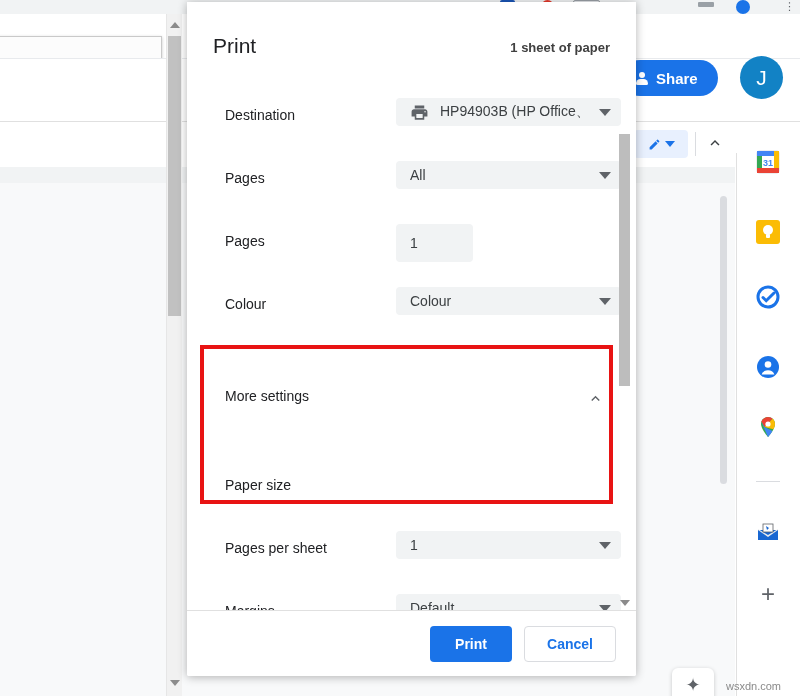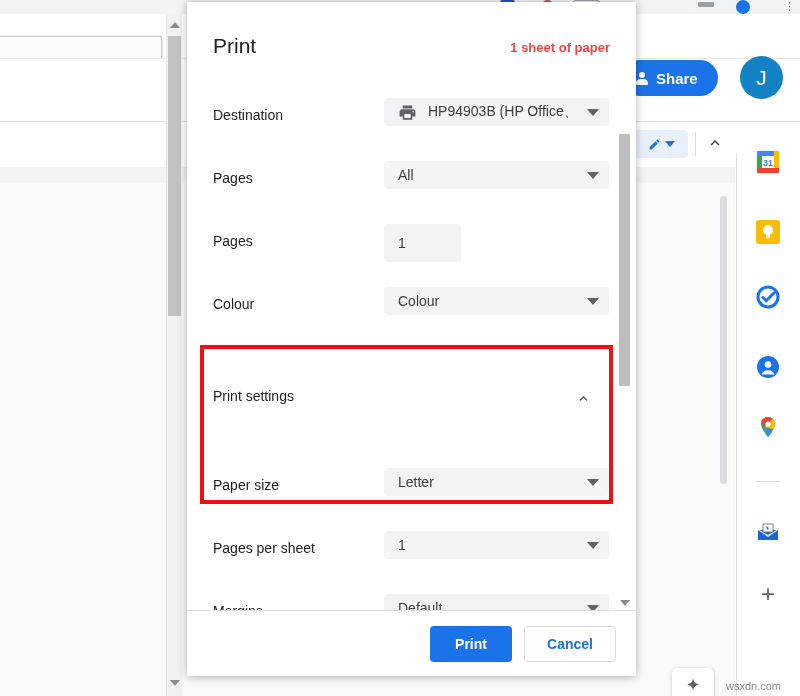"1 sheet of paper" .pd-sheets { color: #ef4444 -> #404040 }
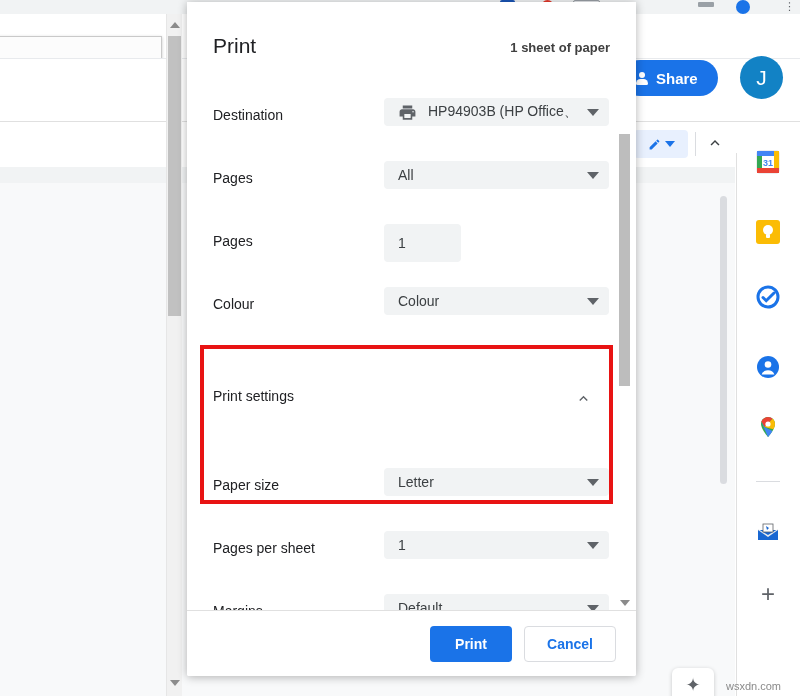"Destination" .pd-body { left: 0 -> 12px }
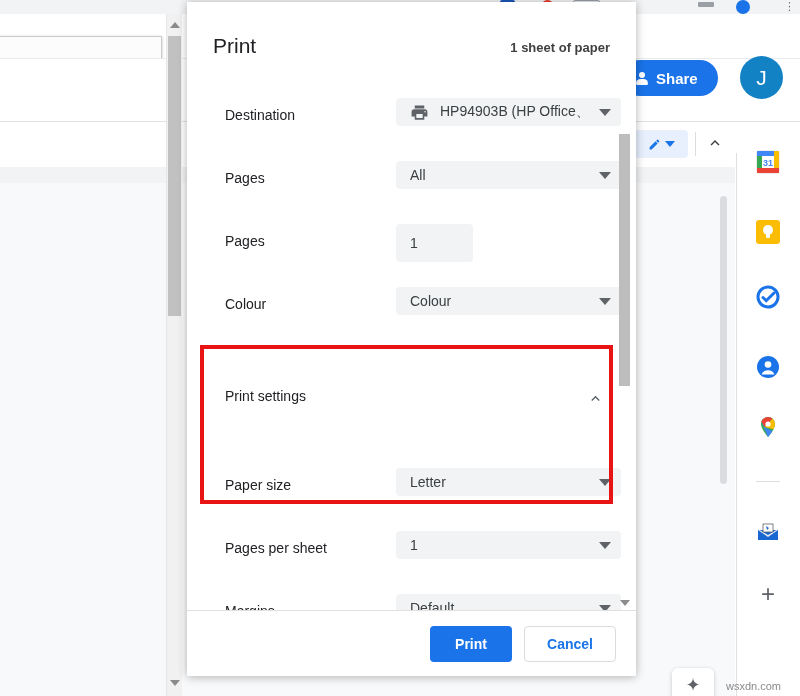"Print settings" div.more-settings-label { text: Print -> More }
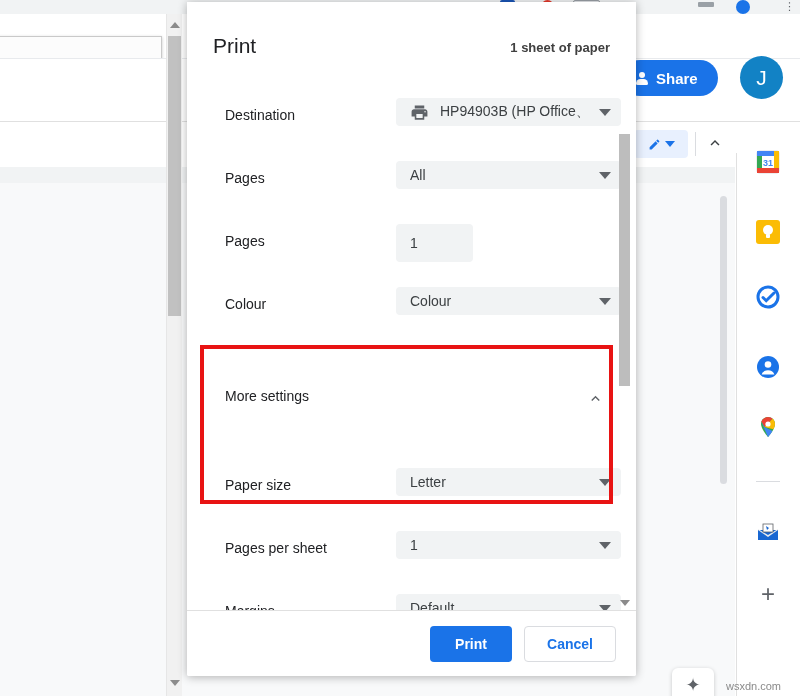"Letter" div.pd-select { html: <div> <span>Letter</span> <span></span> </div> -> none }
